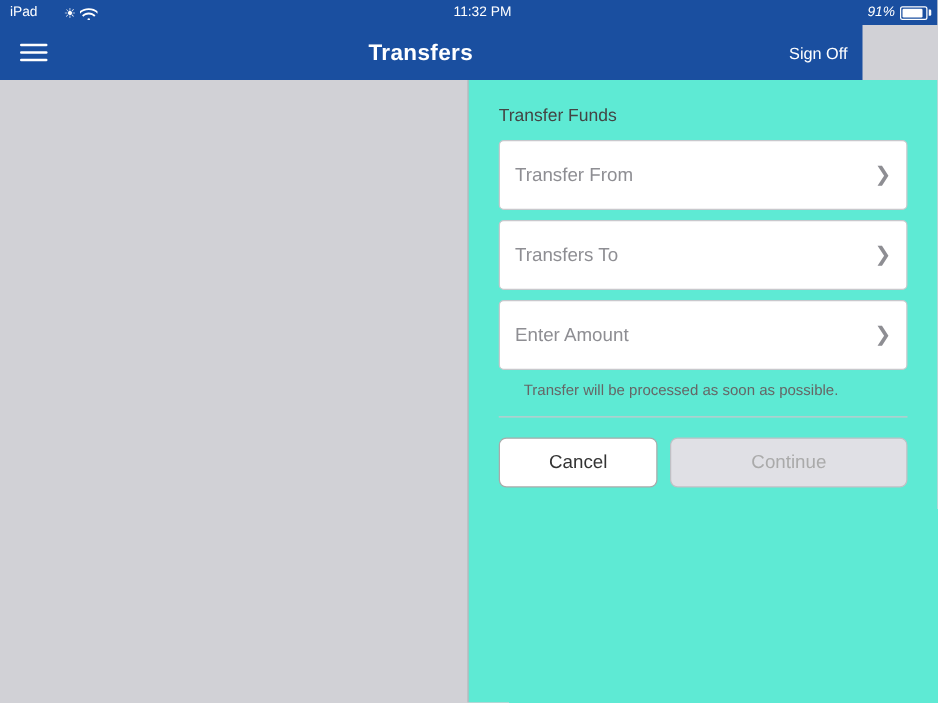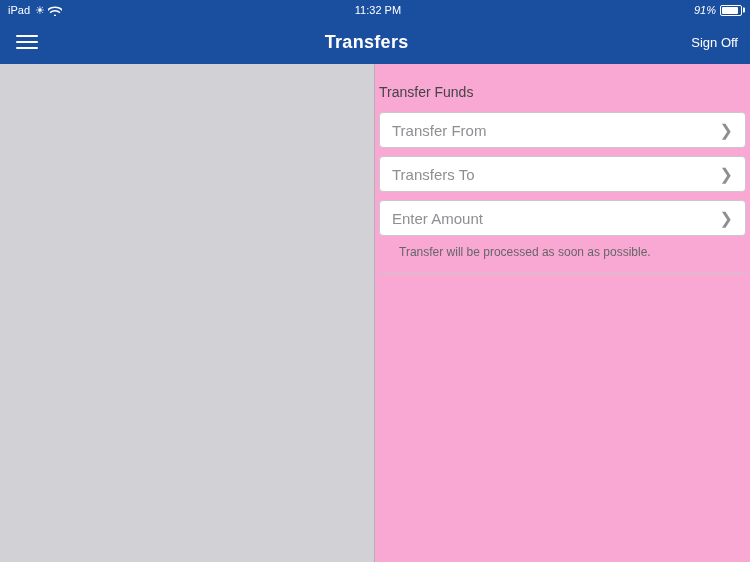"iPad" .status-left { gap: 5px -> 21px }
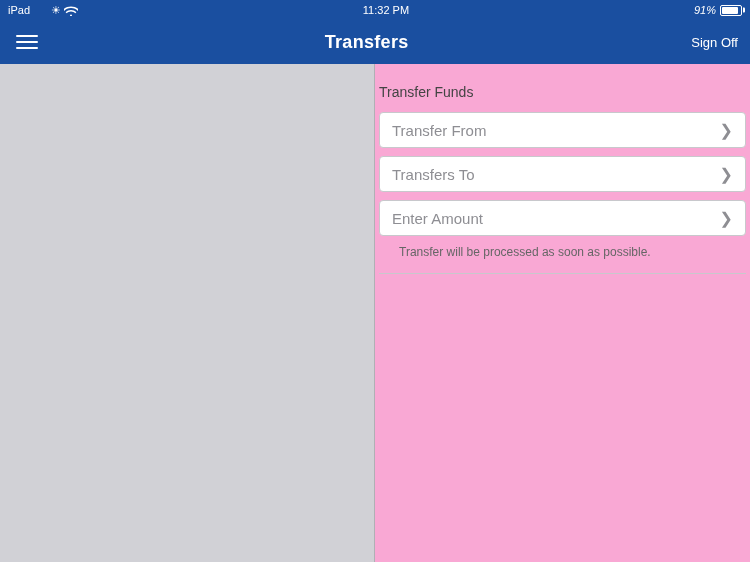"Transfers" .nav-bar { width: 750px -> 690px }
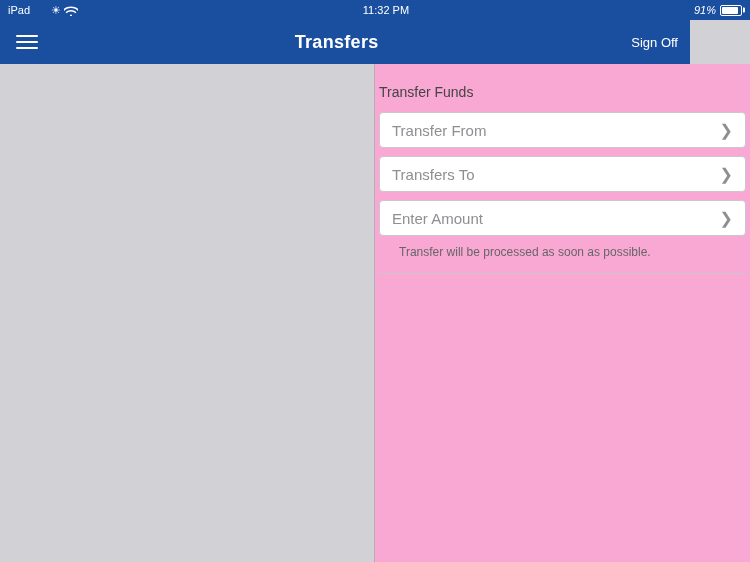"Transfer Funds" .right-panel { background: #f9a8d4 -> #5eead4; padding: 20px 4px -> 20px 24px }
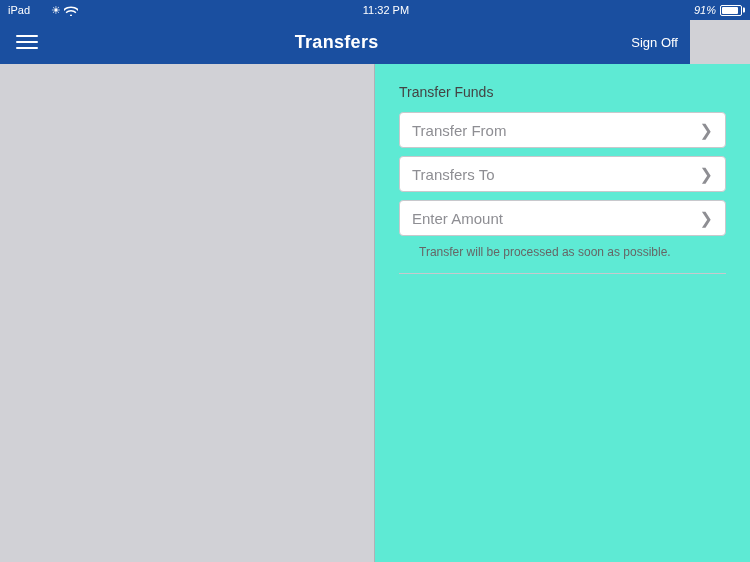"Transfer From" .form-row { height: 36px -> 56px }
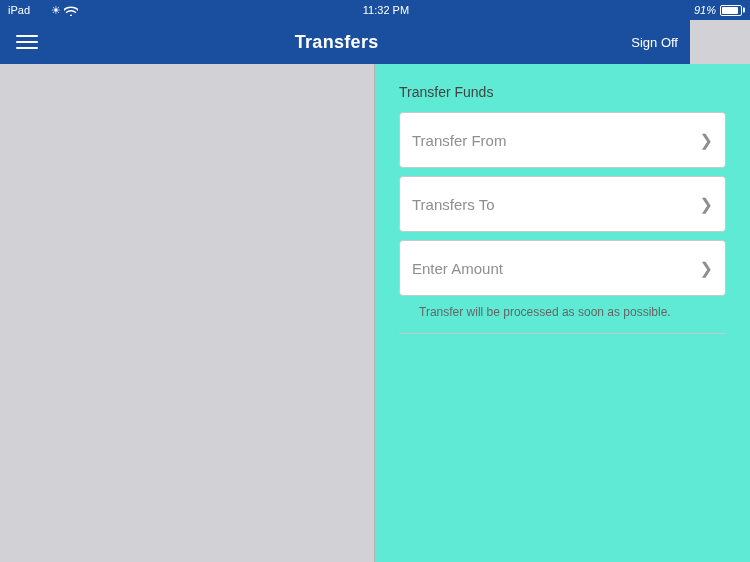"Cancel" div.button-row { html: none -> <div> <button>Cancel</button> <button>Continue</button> </div> }
